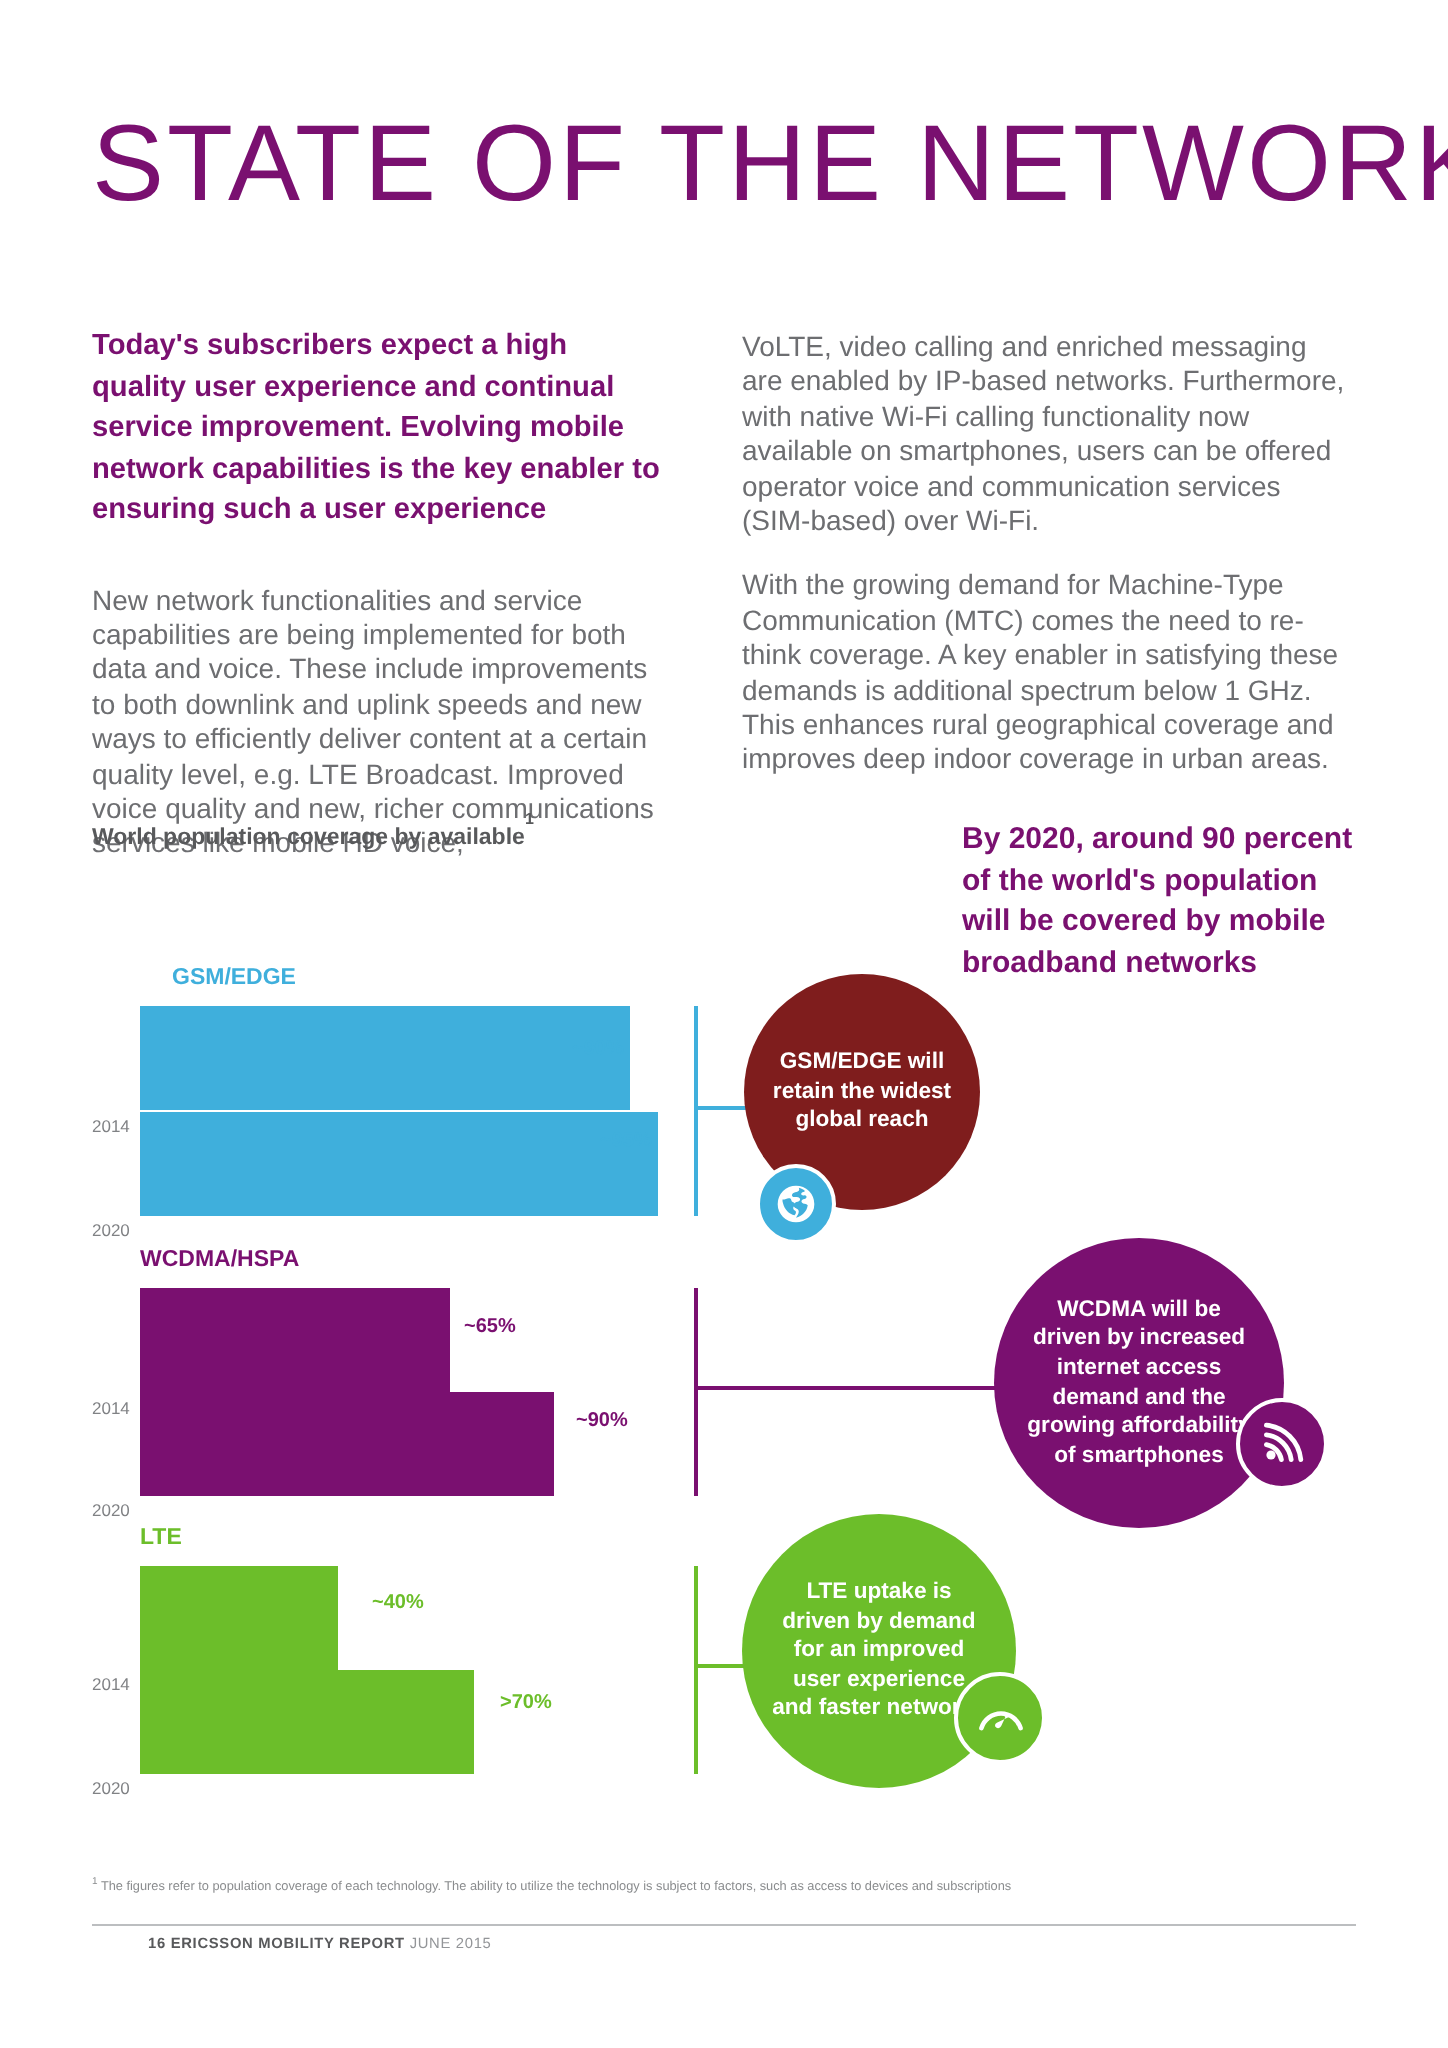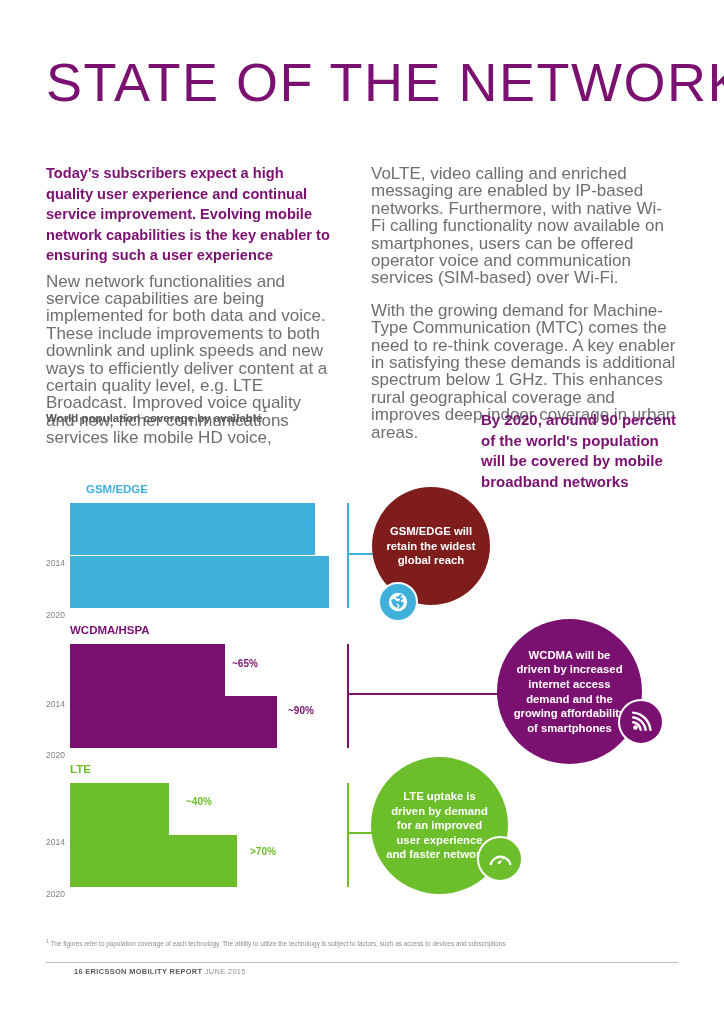"Today's subscribers expect a high" .lead { margin: 0 0 7px 0 -> 0 0 26px 0 }
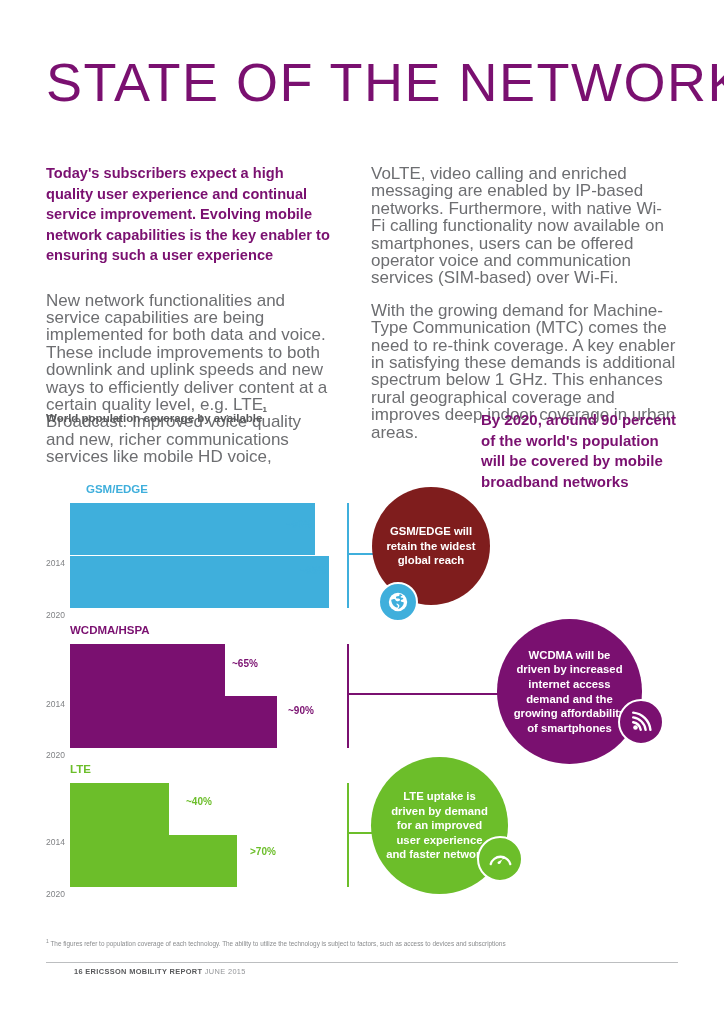"VoLTE, video calling and enriched" .body-text { font-size: 17px -> 14px }
